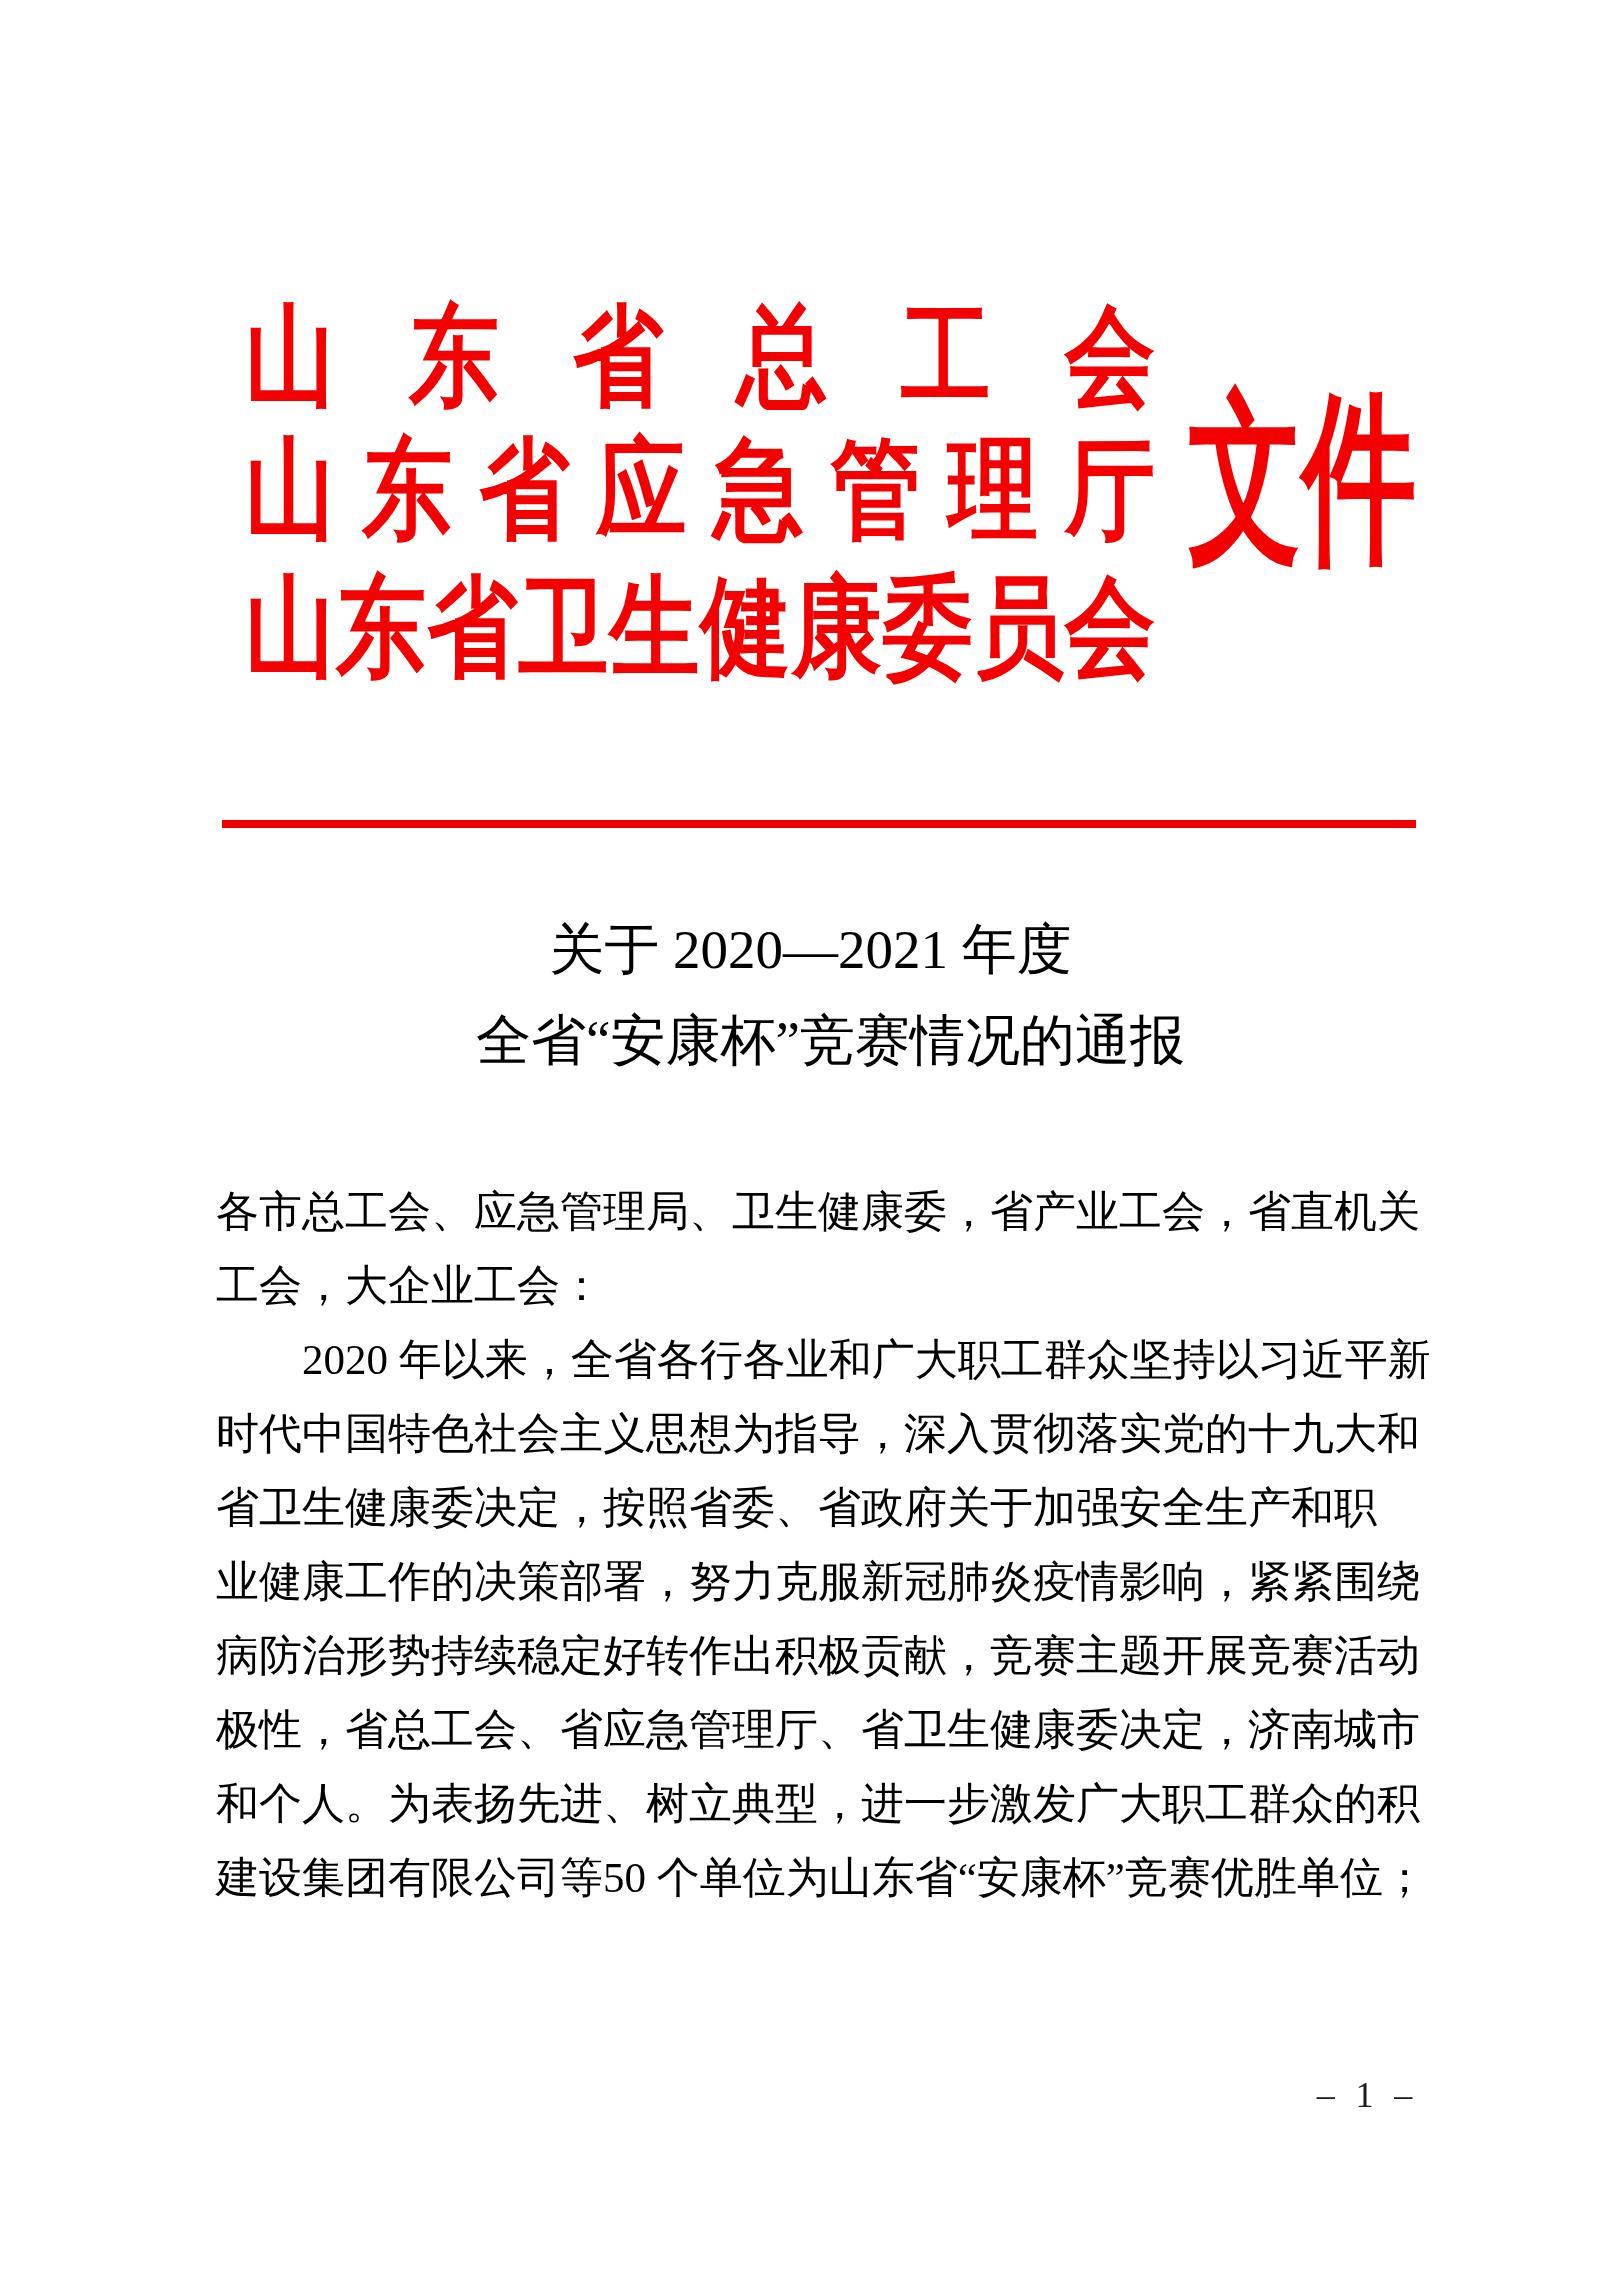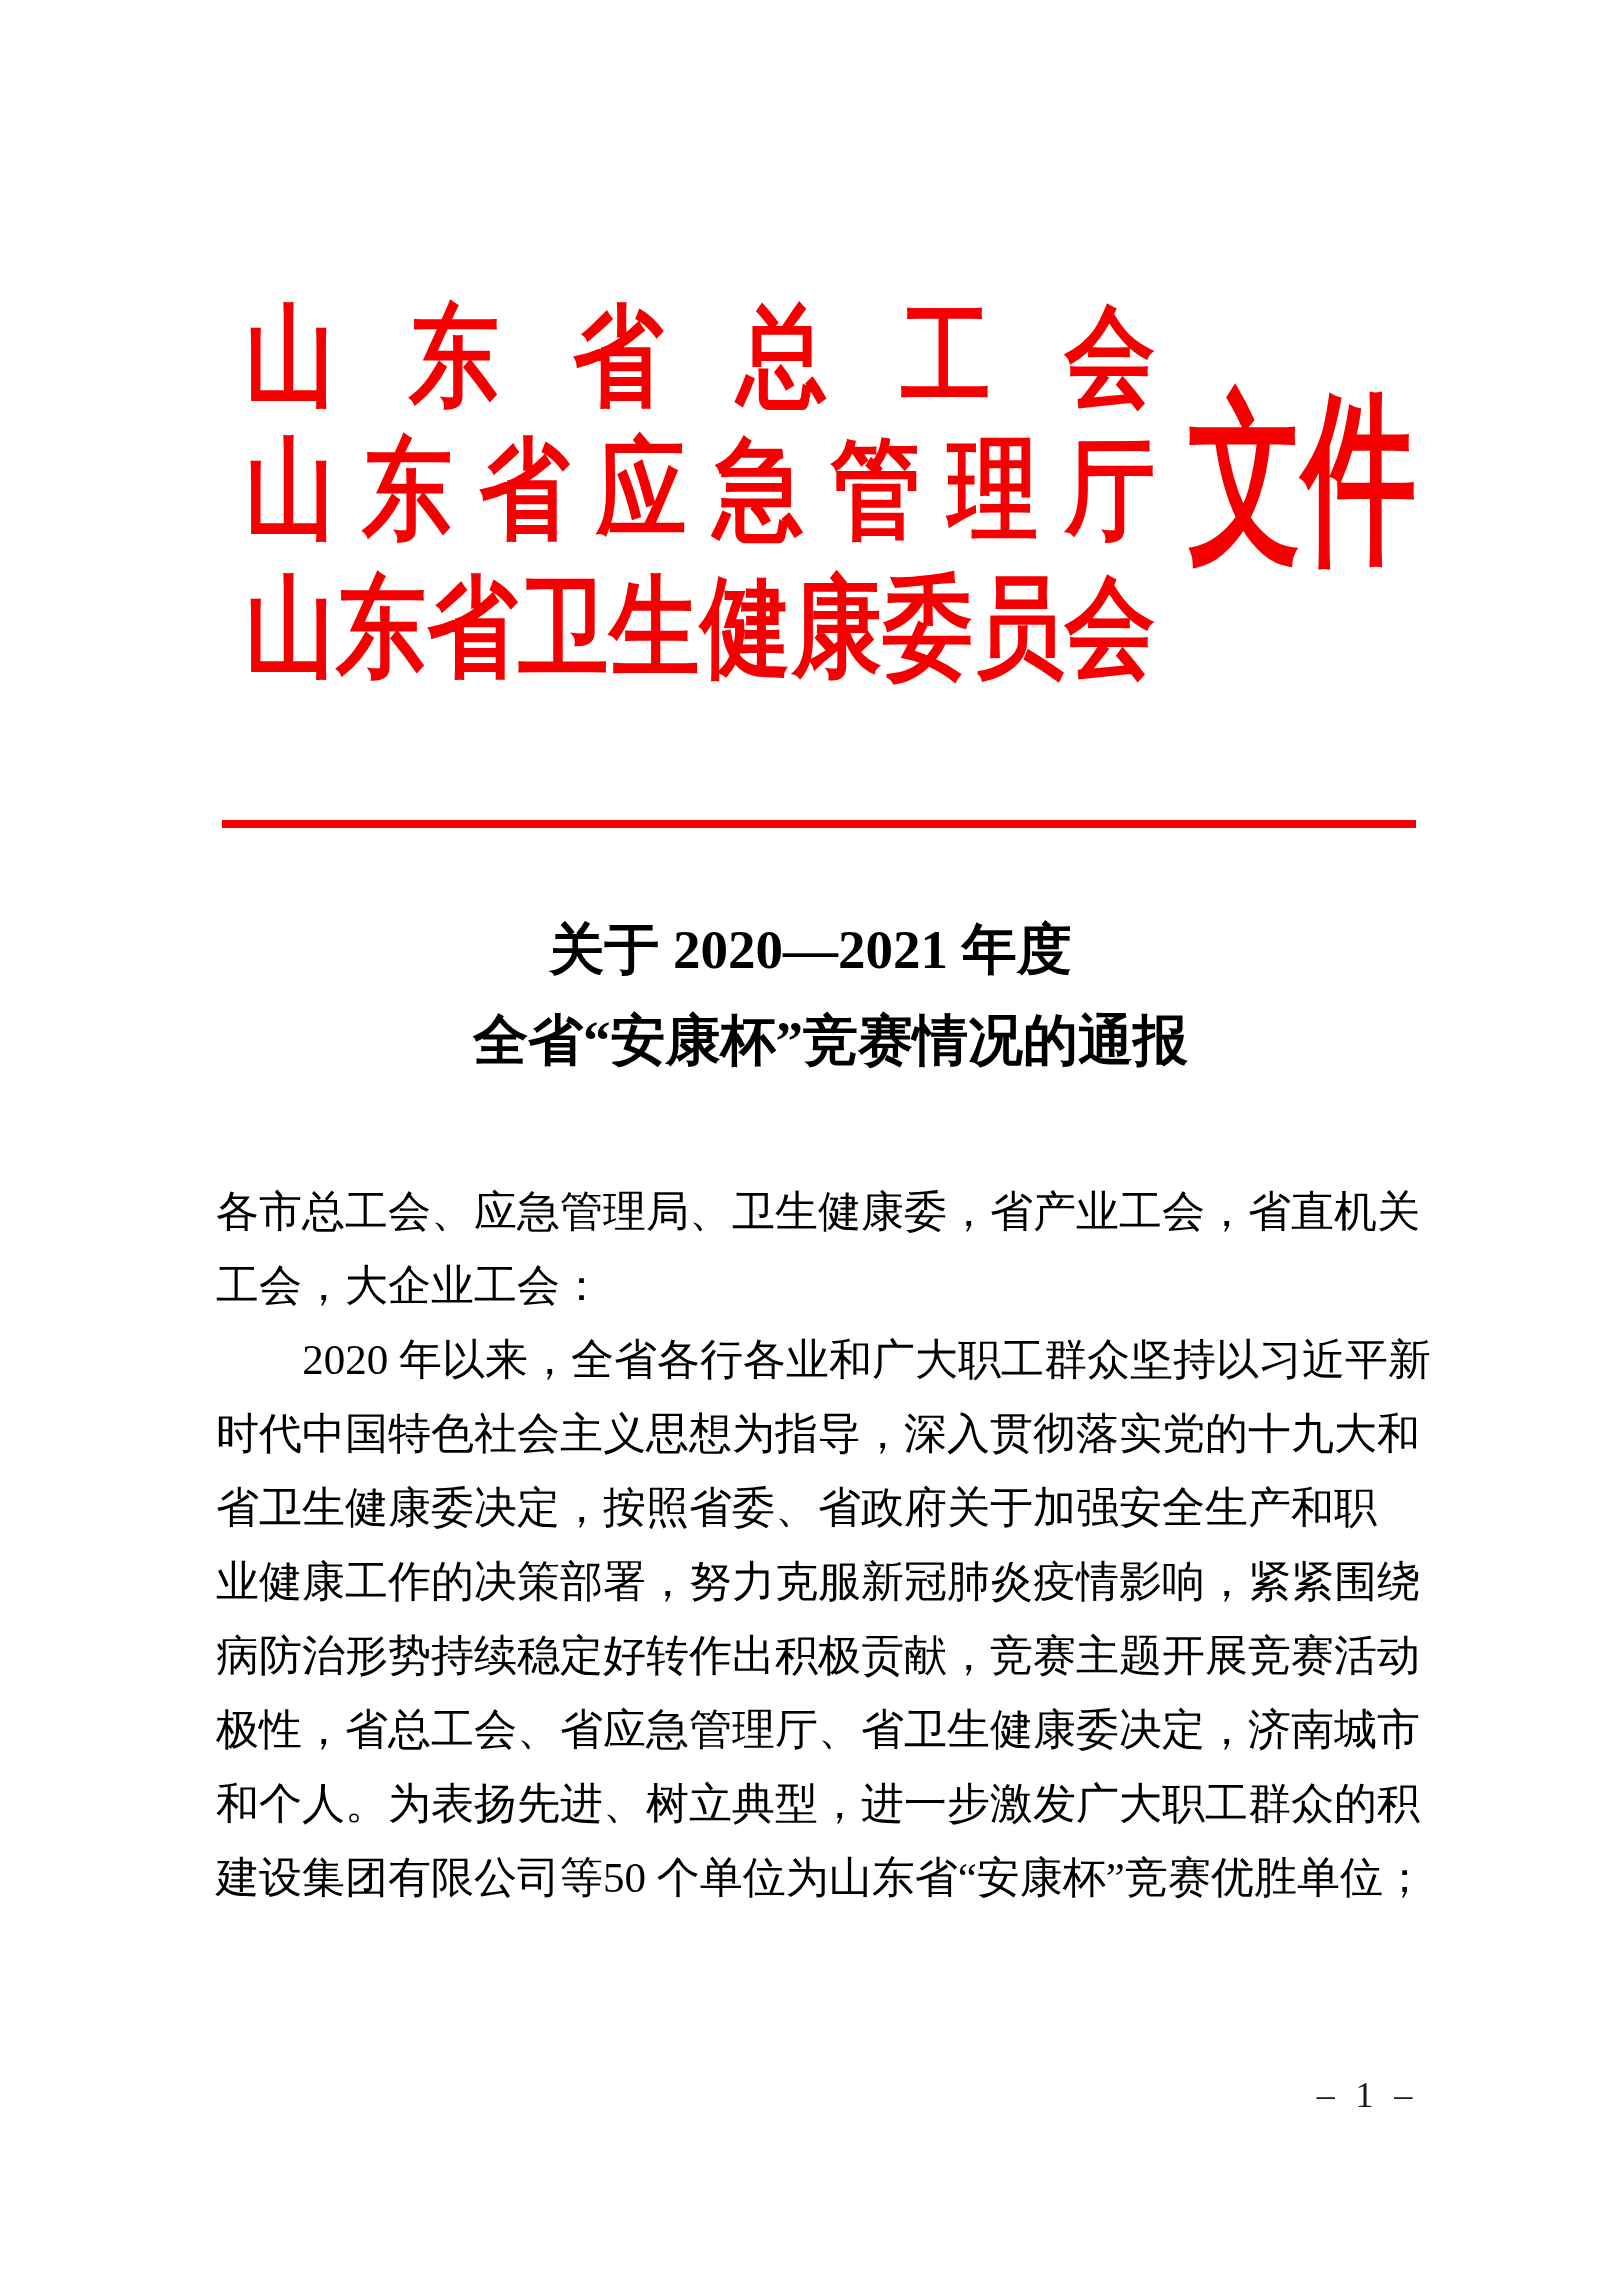"关于 2020—2021 年度" .doc-title { font-weight: bold -> normal }
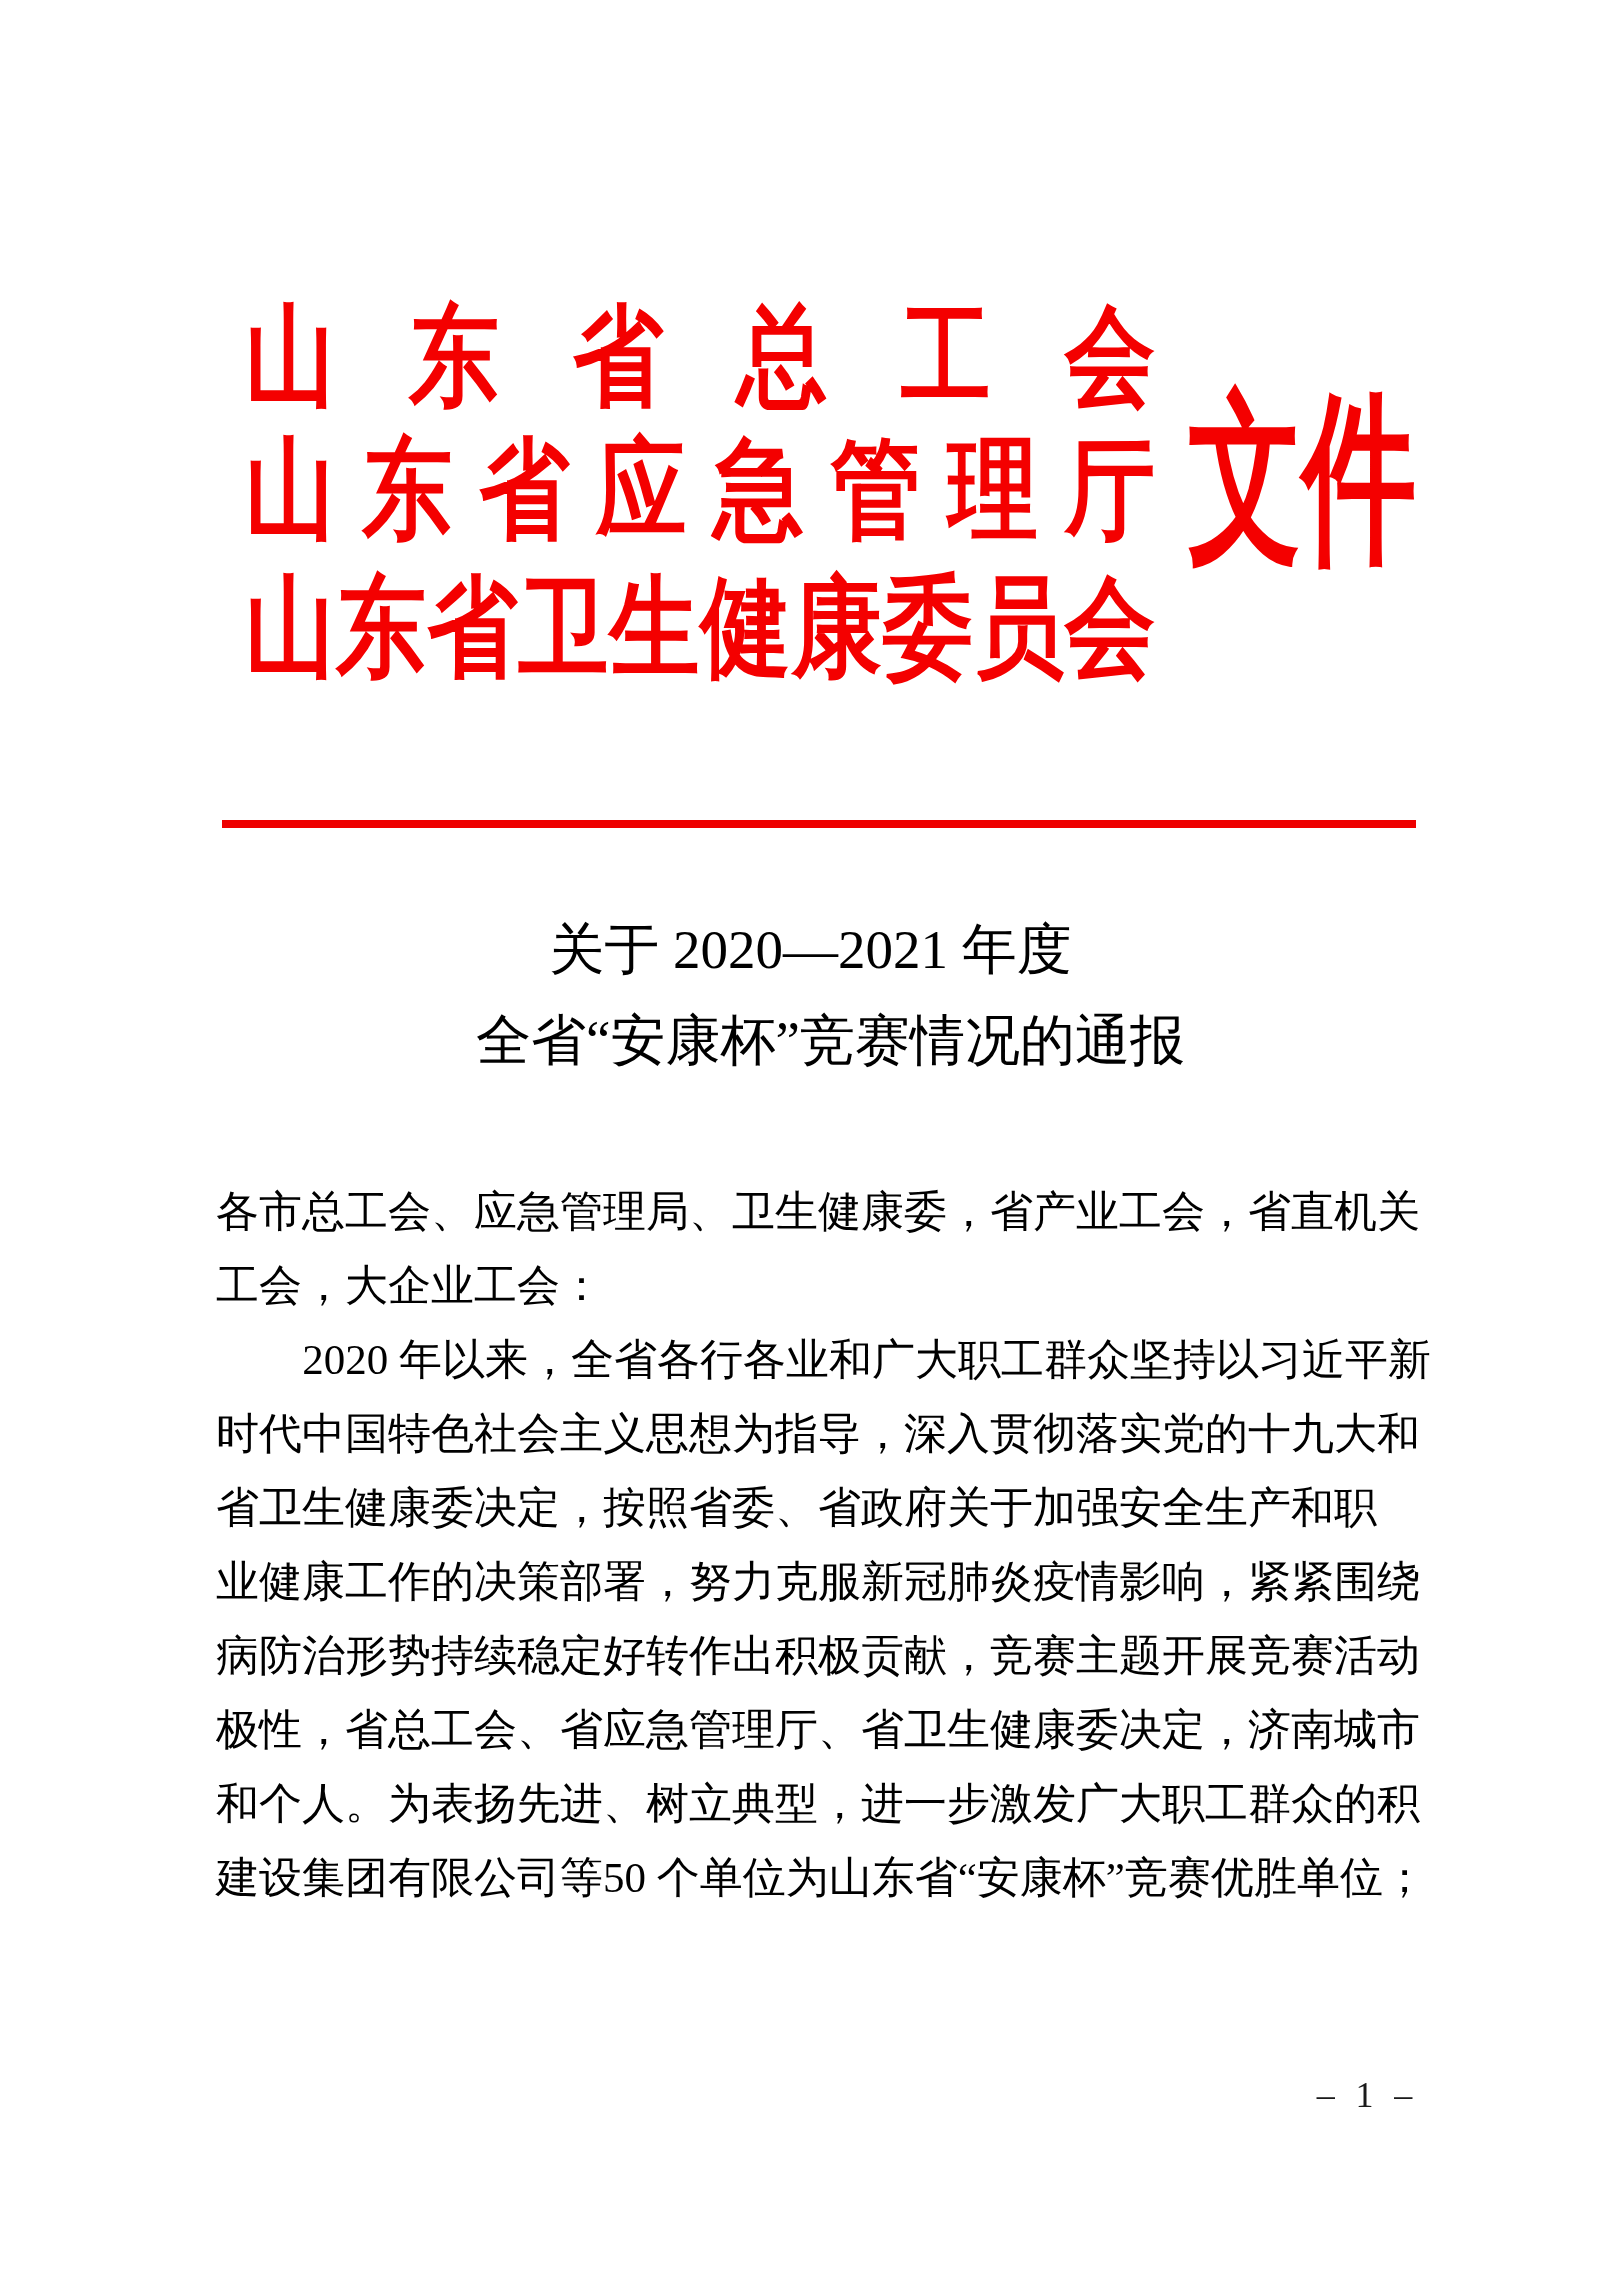"2020 年以来，全省各行各业和广大职工群众坚持以习近平新" .body-line.indent { text-align: center -> none }
